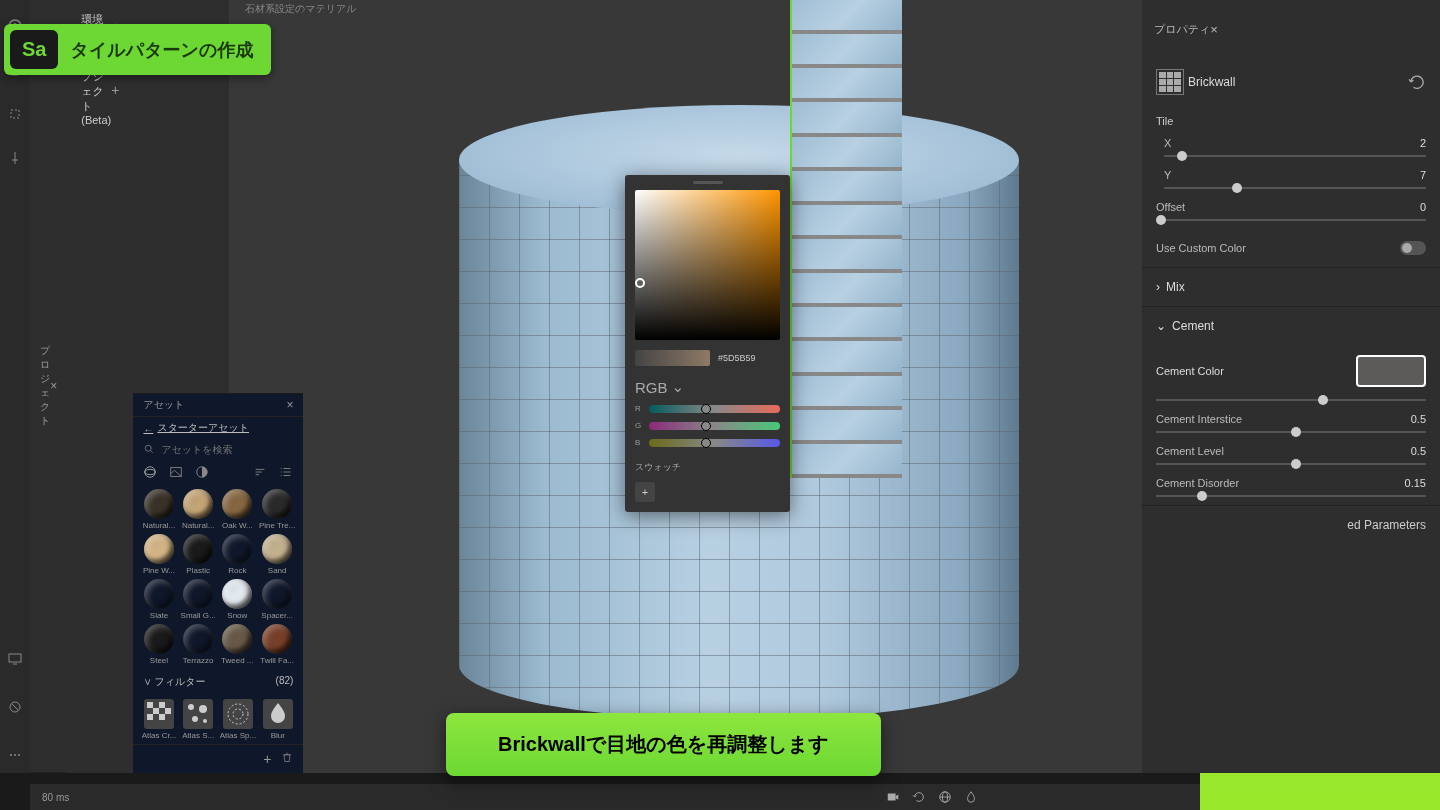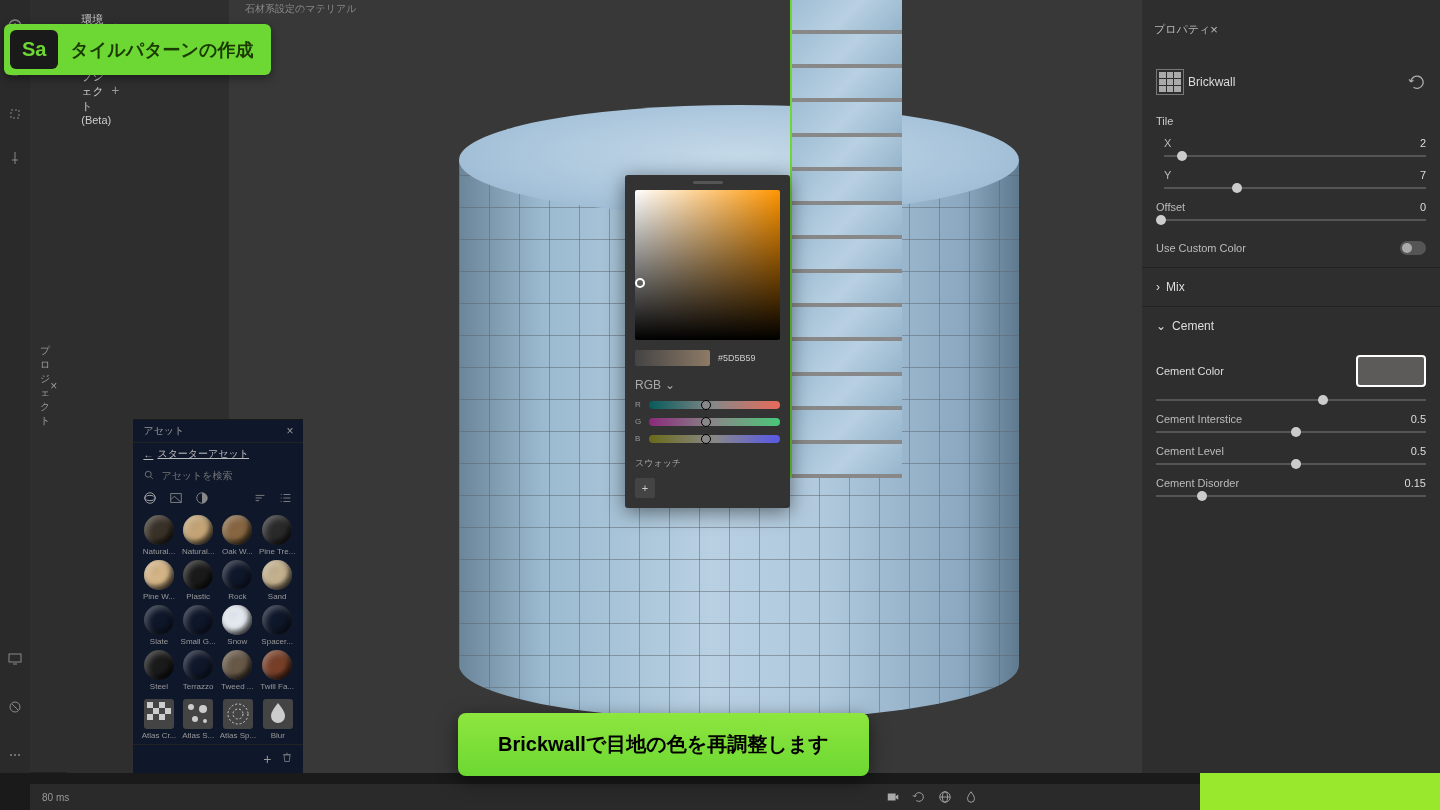"RGB" .picker-mode { font-size: 12px -> 15px }
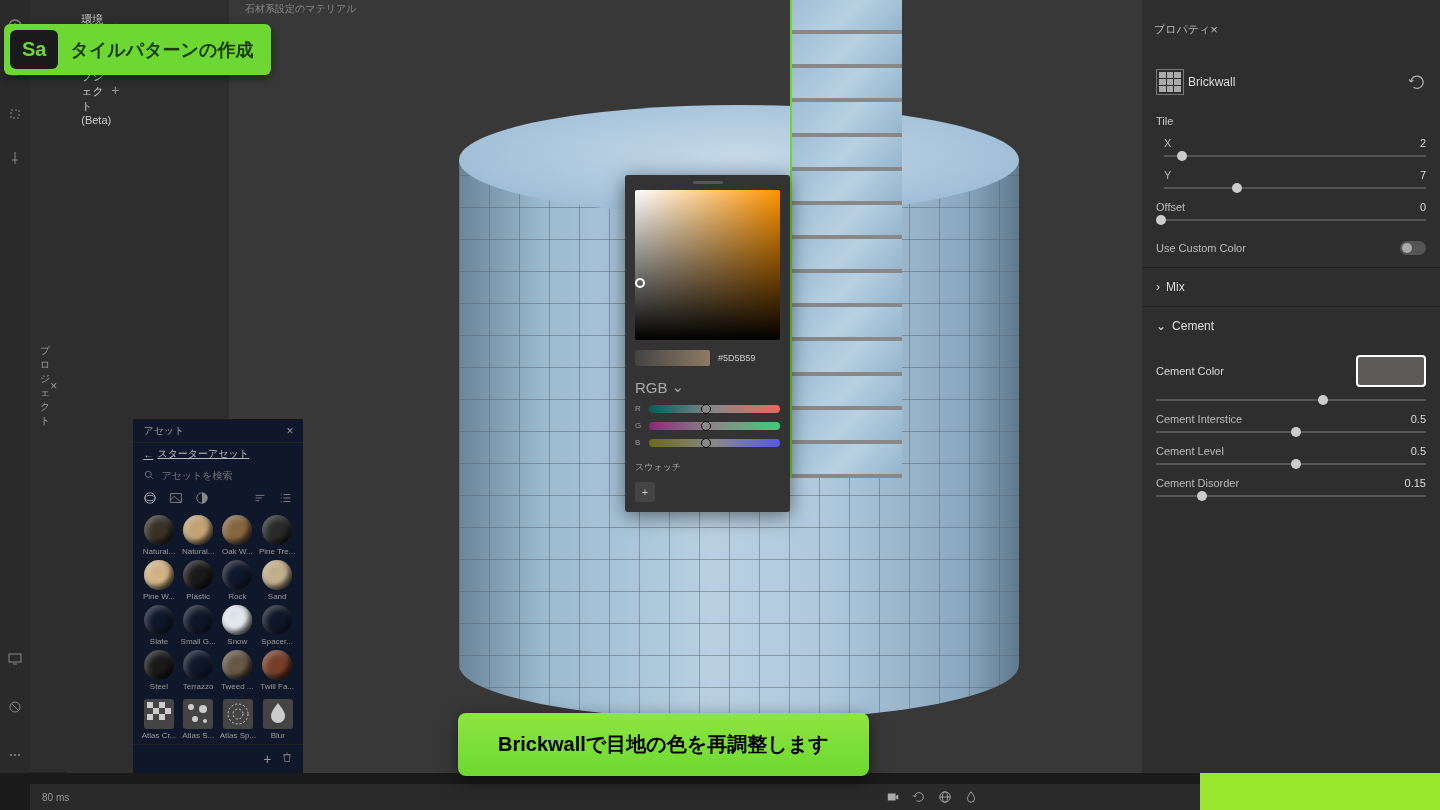"ed Parameters" div.collapse-row { html: none -> <div> <span>ed Parameters</span> </div> }
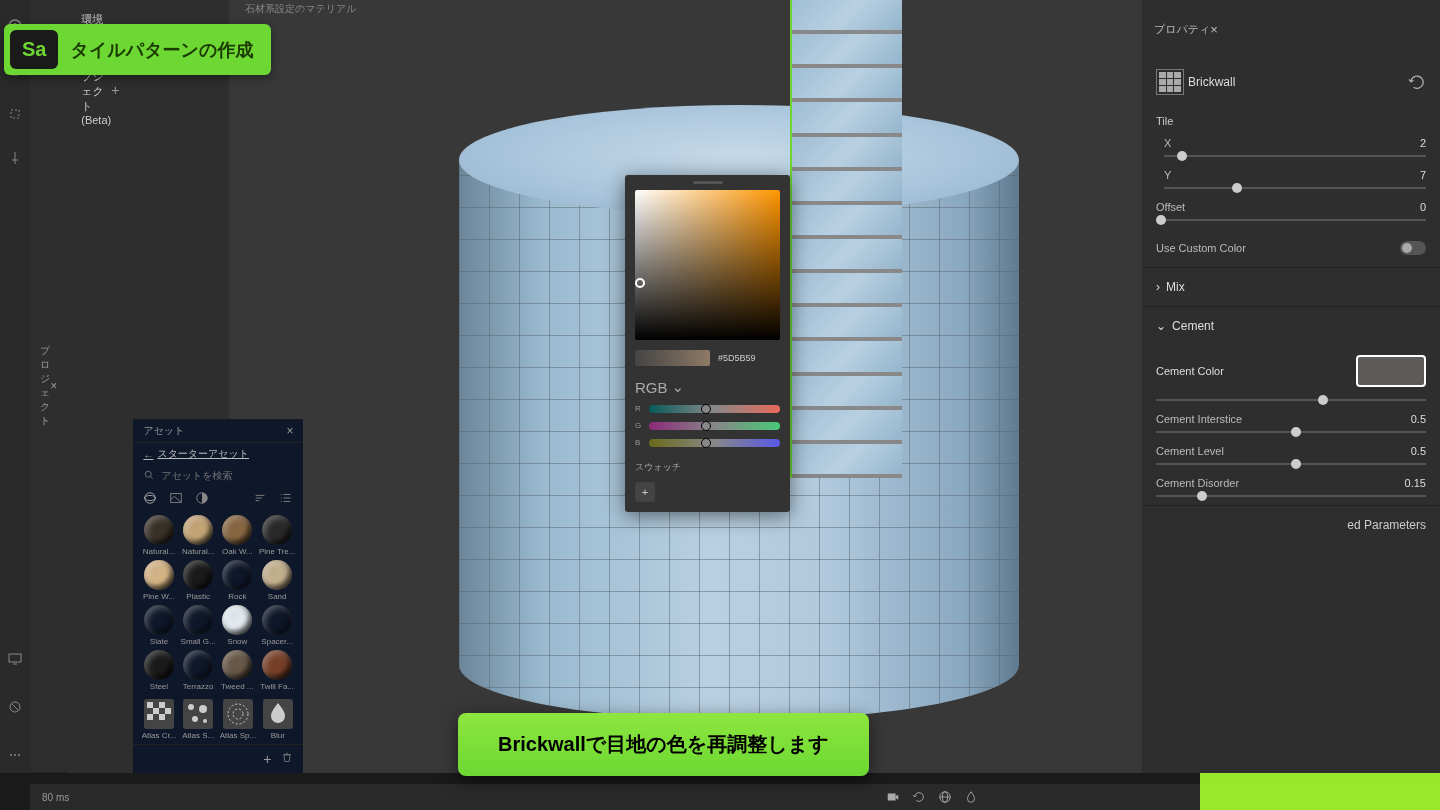"∨ フィルター" div.filter-row { html: none -> <div> <span>∨ <span>フィルター</span></span> <span>(82)</span> </div> }
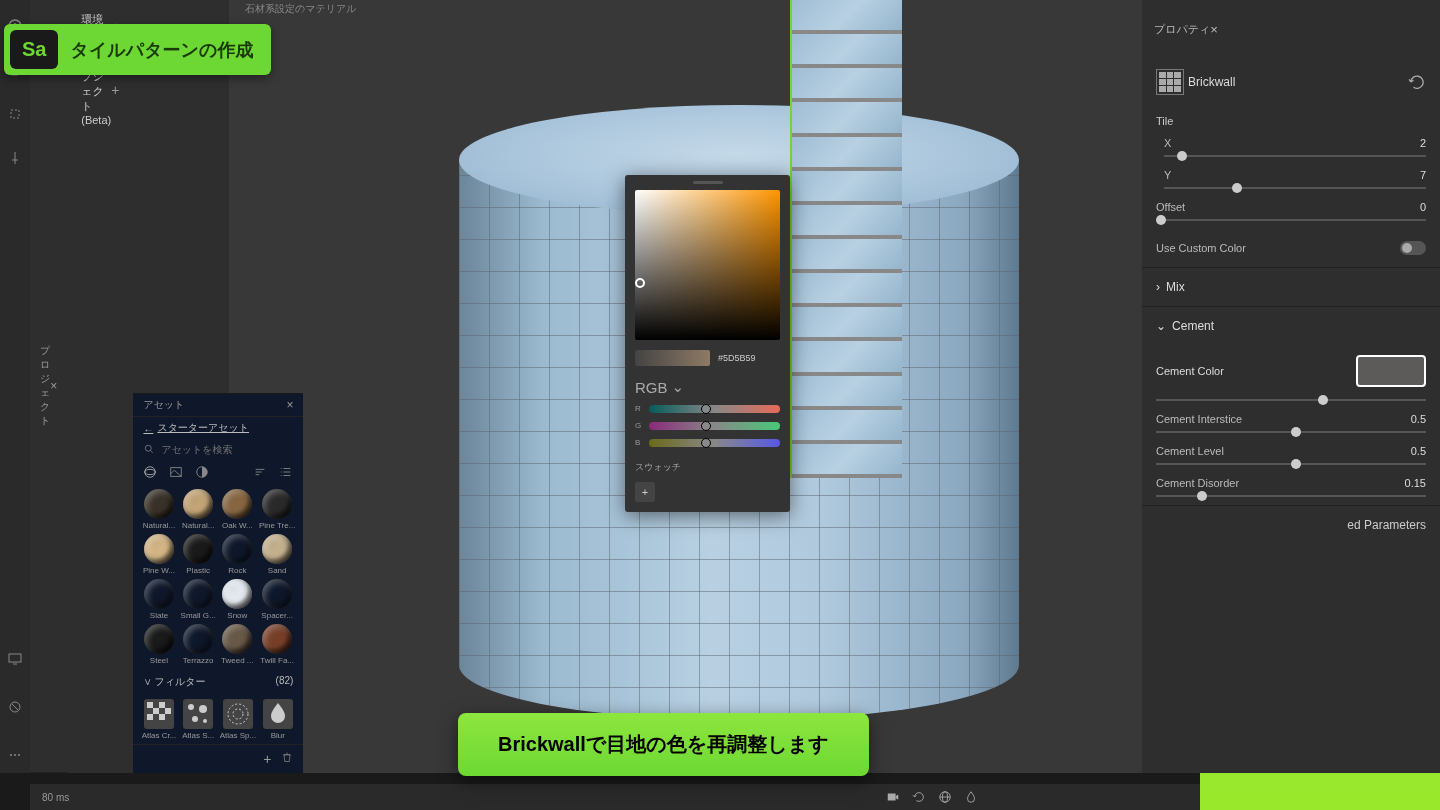"Brickwallで目地の色を再調整します" .tutorial-overlay-bottom { left: 458px -> 446px; padding: 18px 40px -> 18px 52px }
